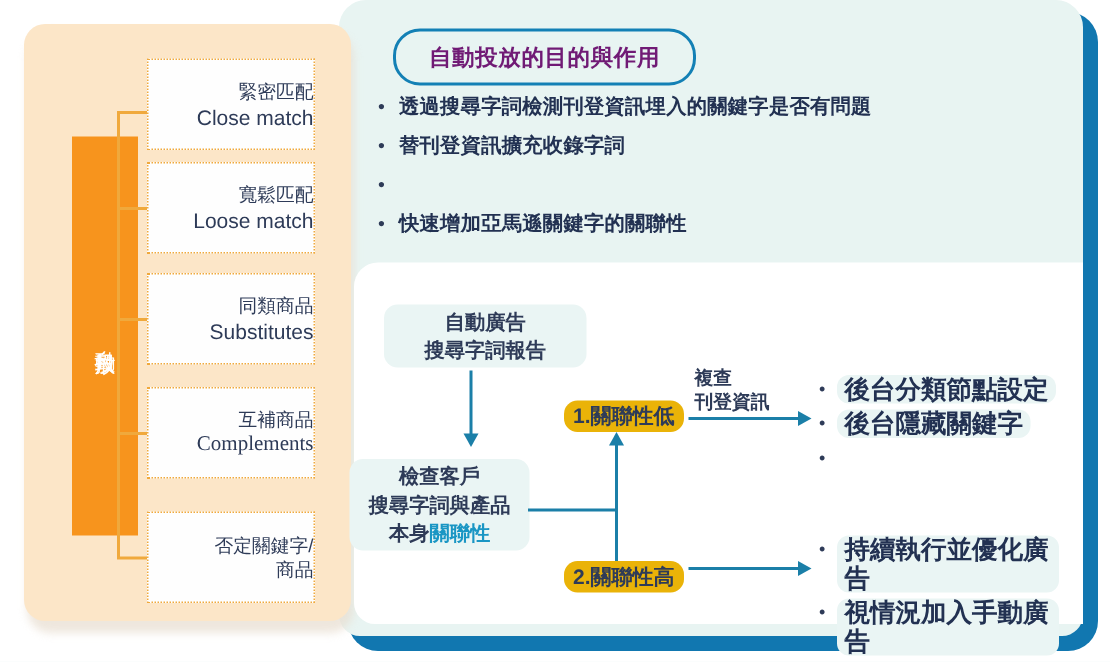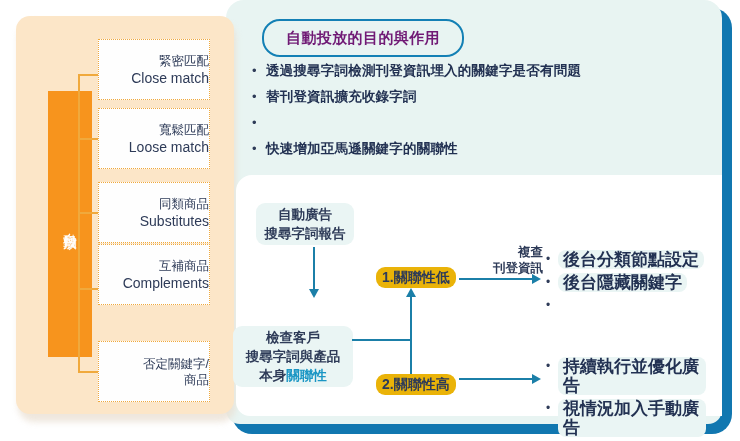"自動廣告" div.node { width: 98px -> 135px }
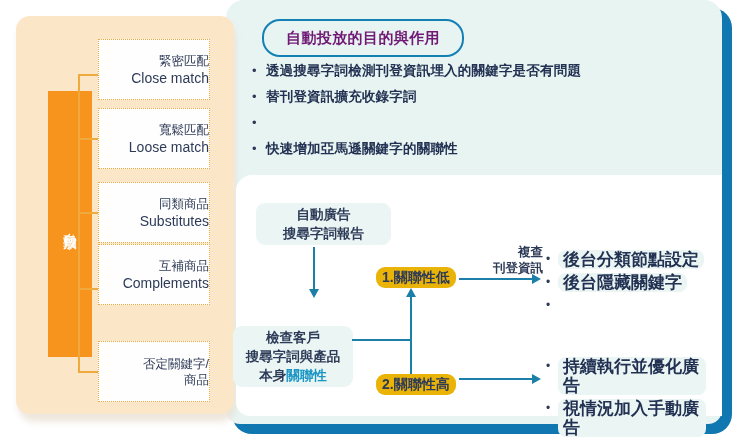"複查" .edge-label { text-align: right -> left }
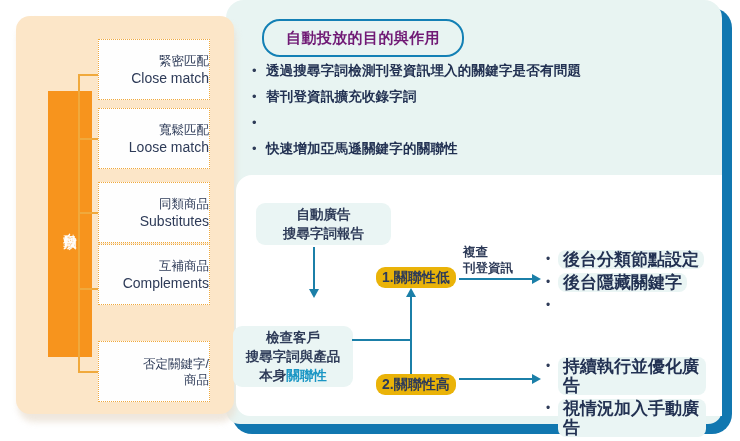"互補商品" div.dbox { font-family: none -> Liberation Serif, serif; top: 244px -> 258px }
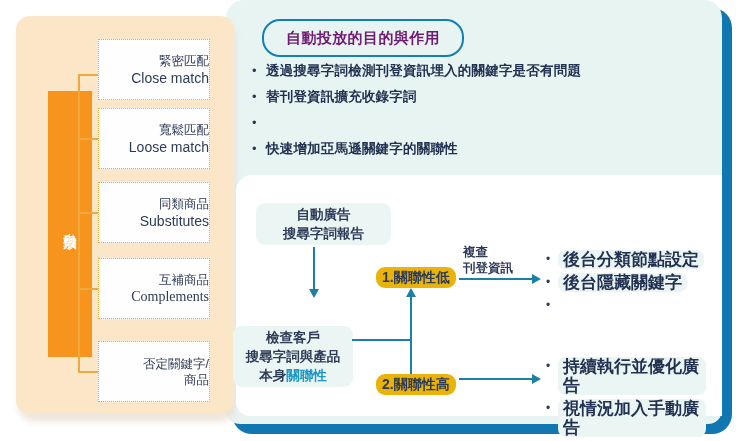"檢查客戶" div.node { margin-top: 20px -> none }
